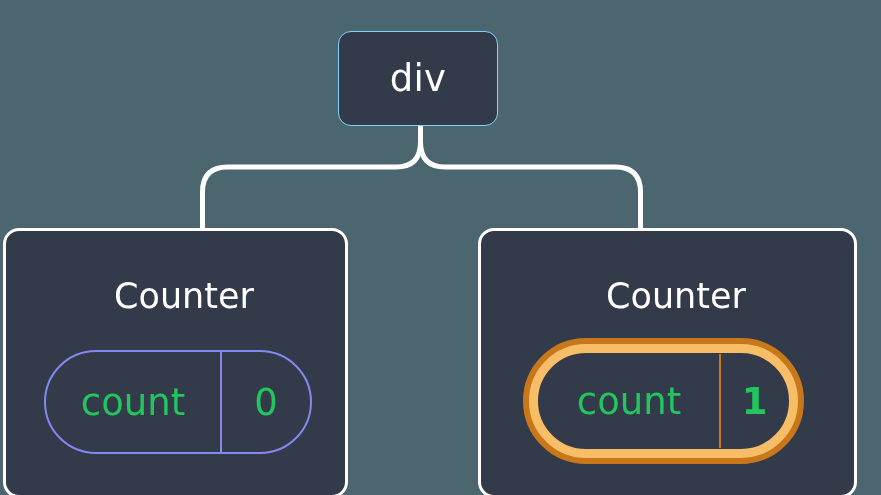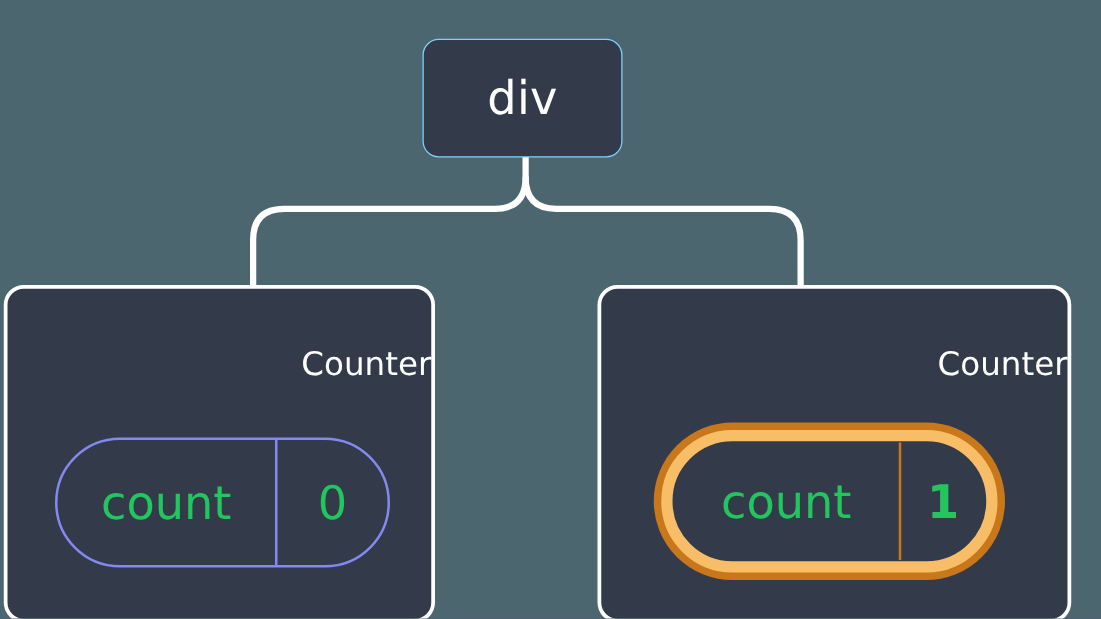"Counter" .card-title { font-size: 26px -> 35px; text-align: right -> center }
